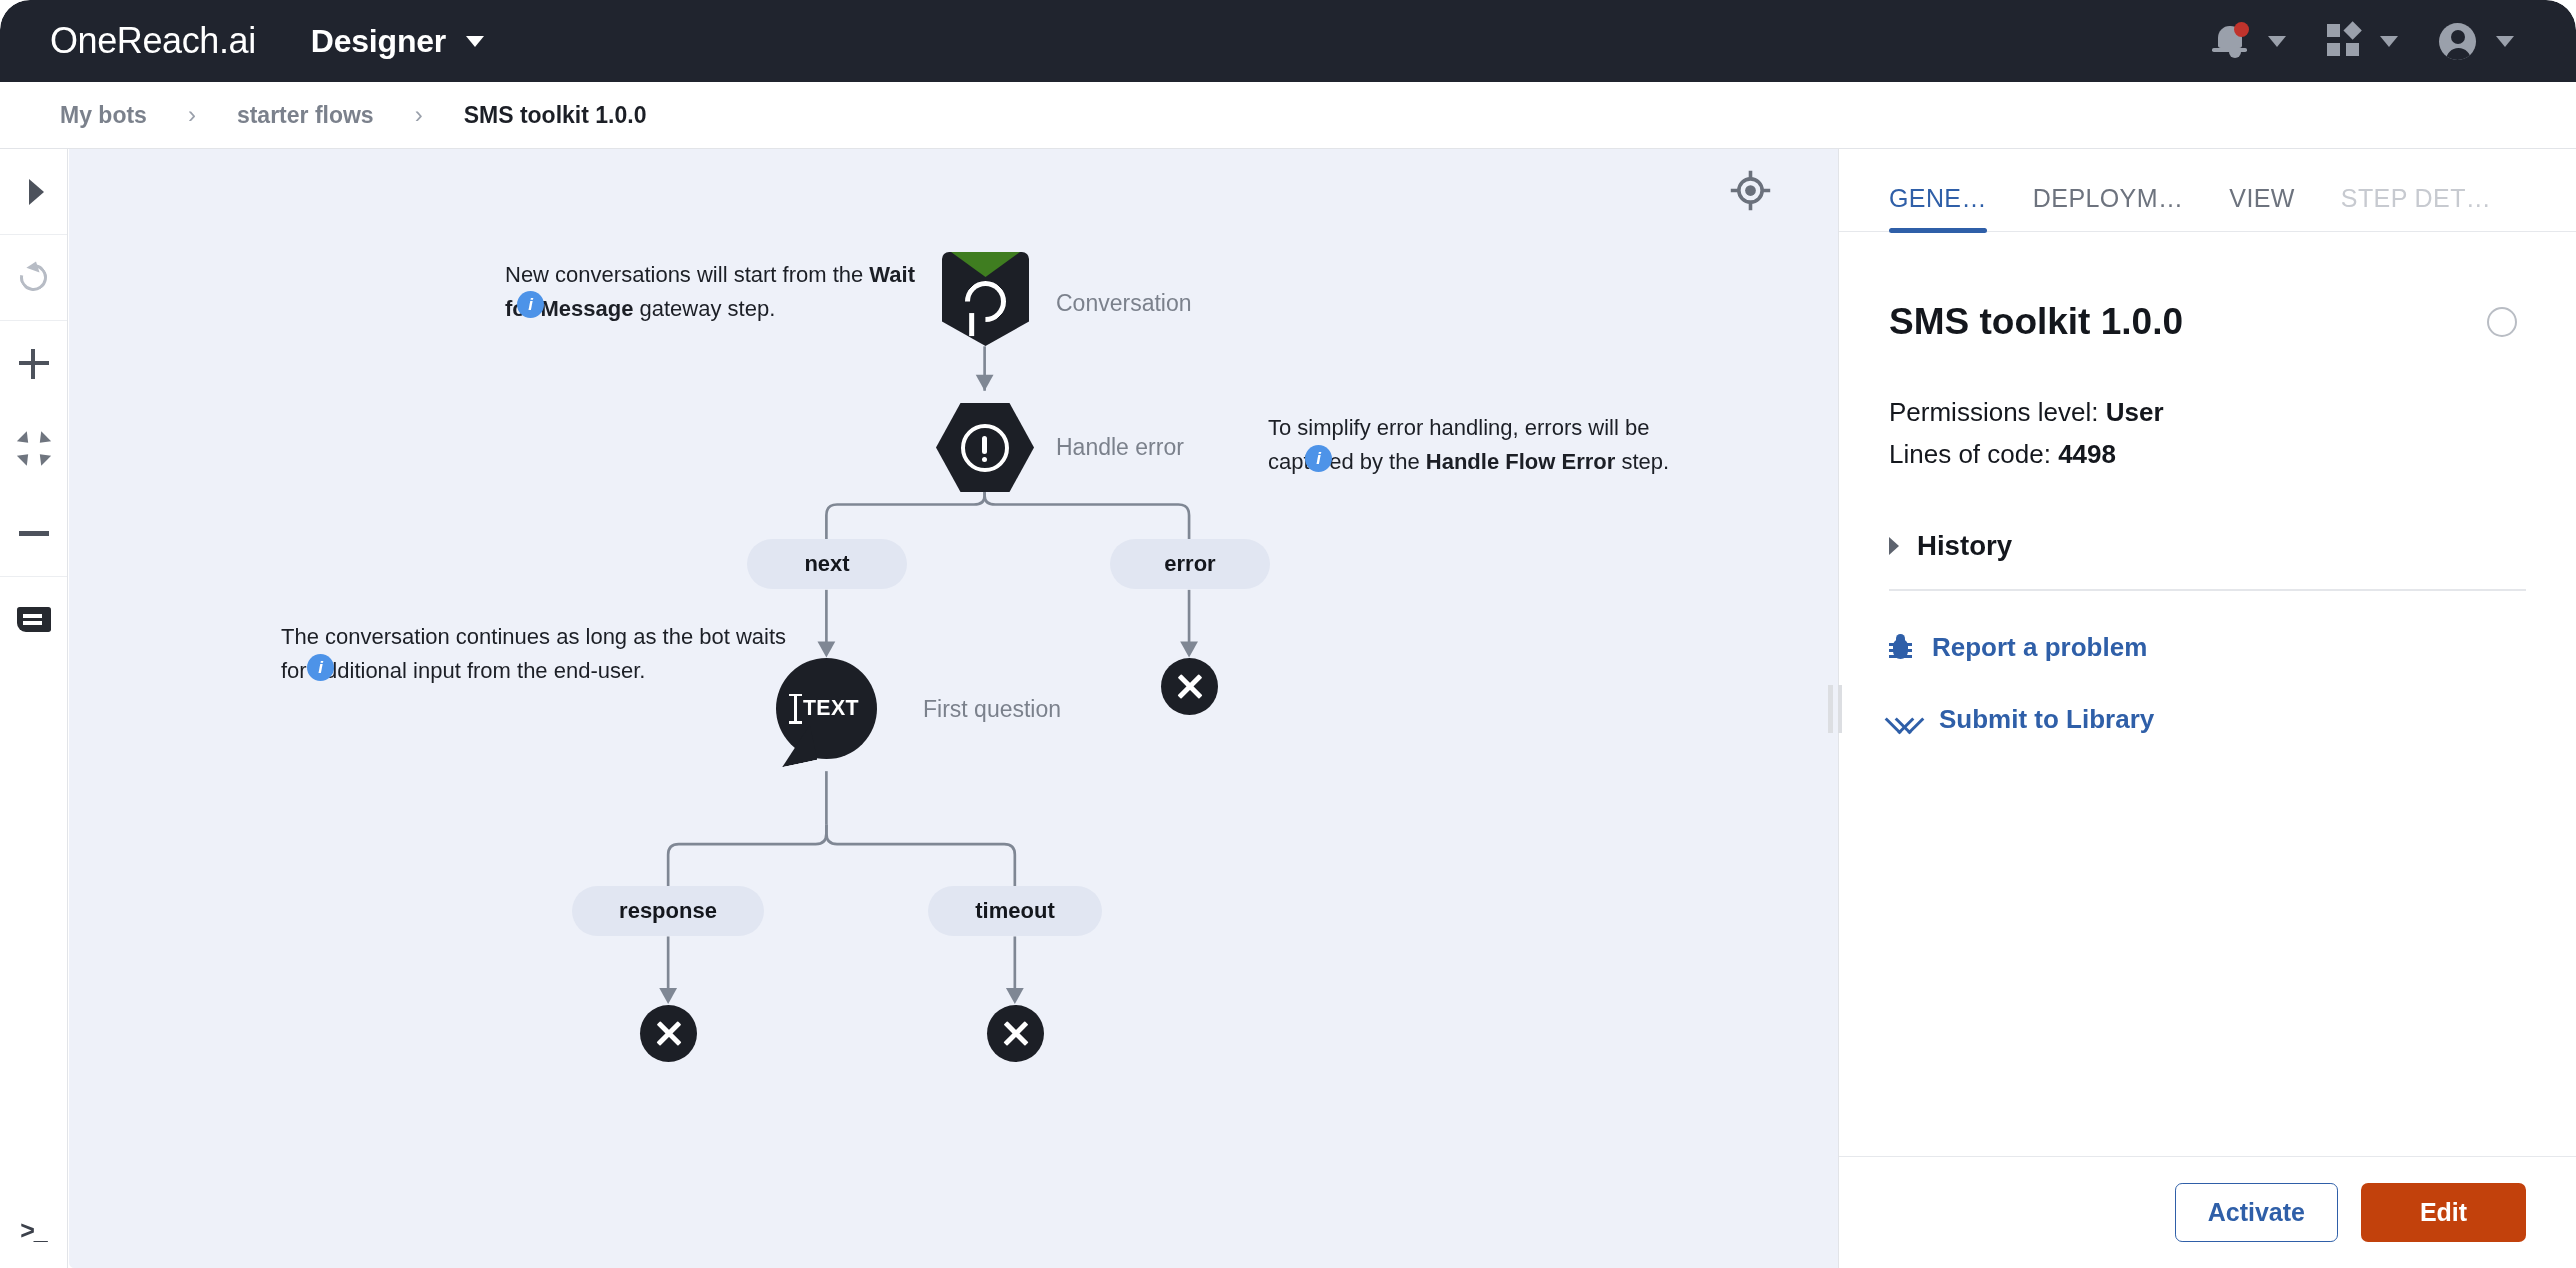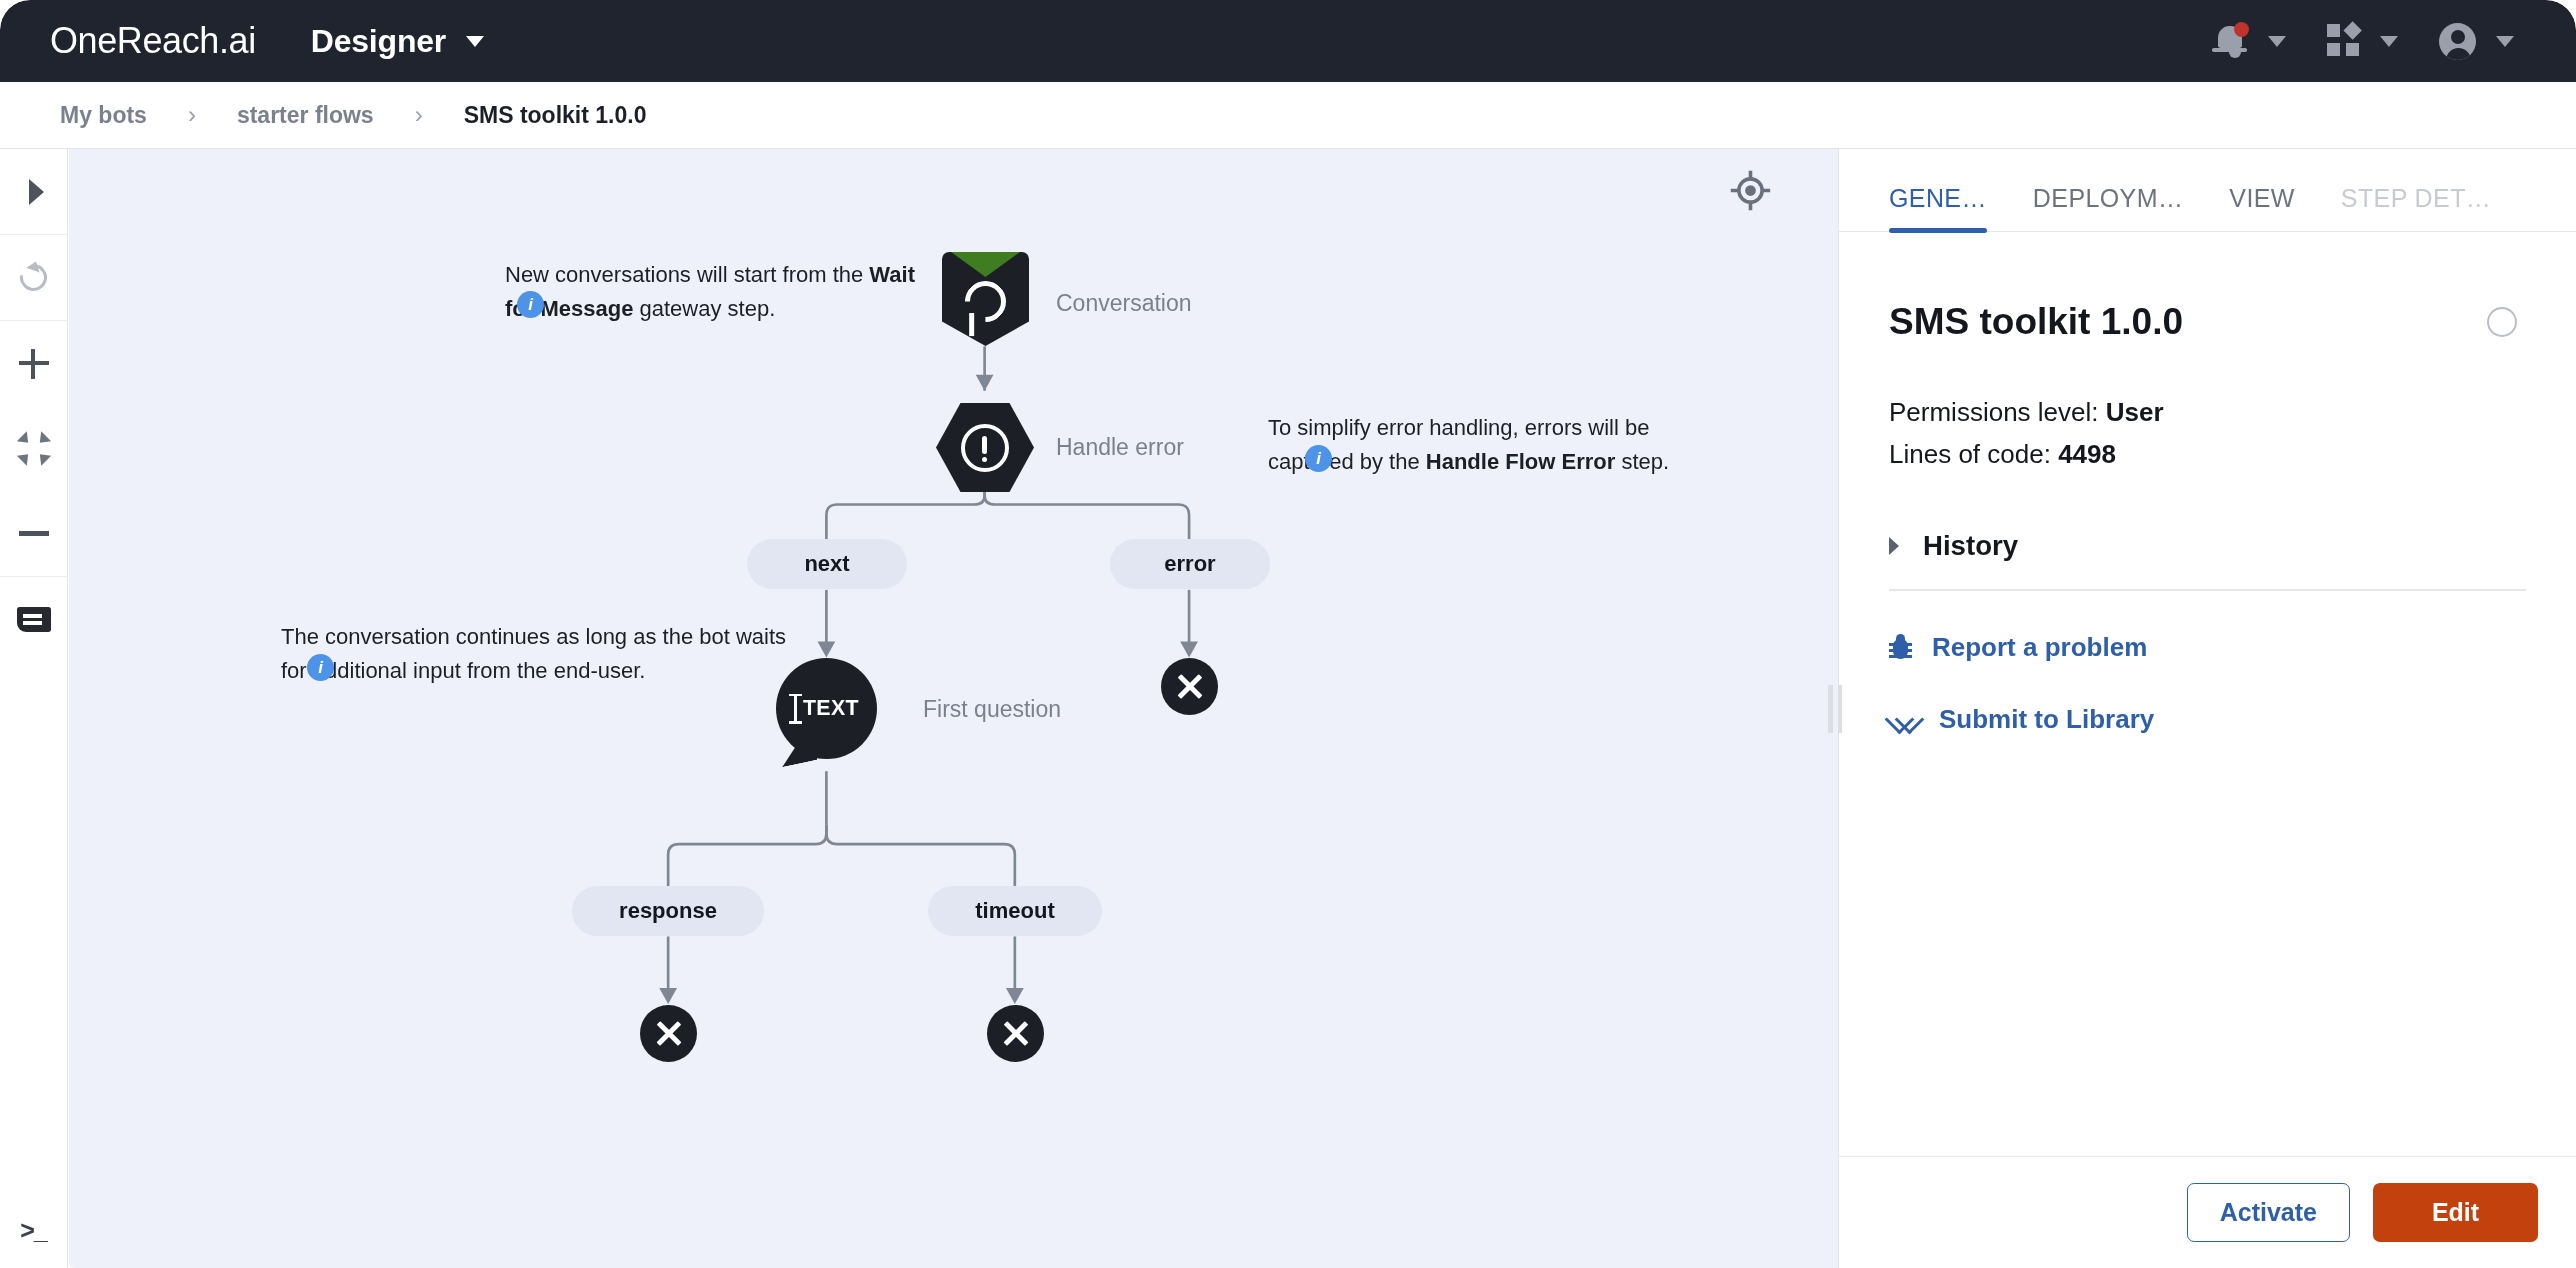"History" .history-row { gap: 24px -> 18px }
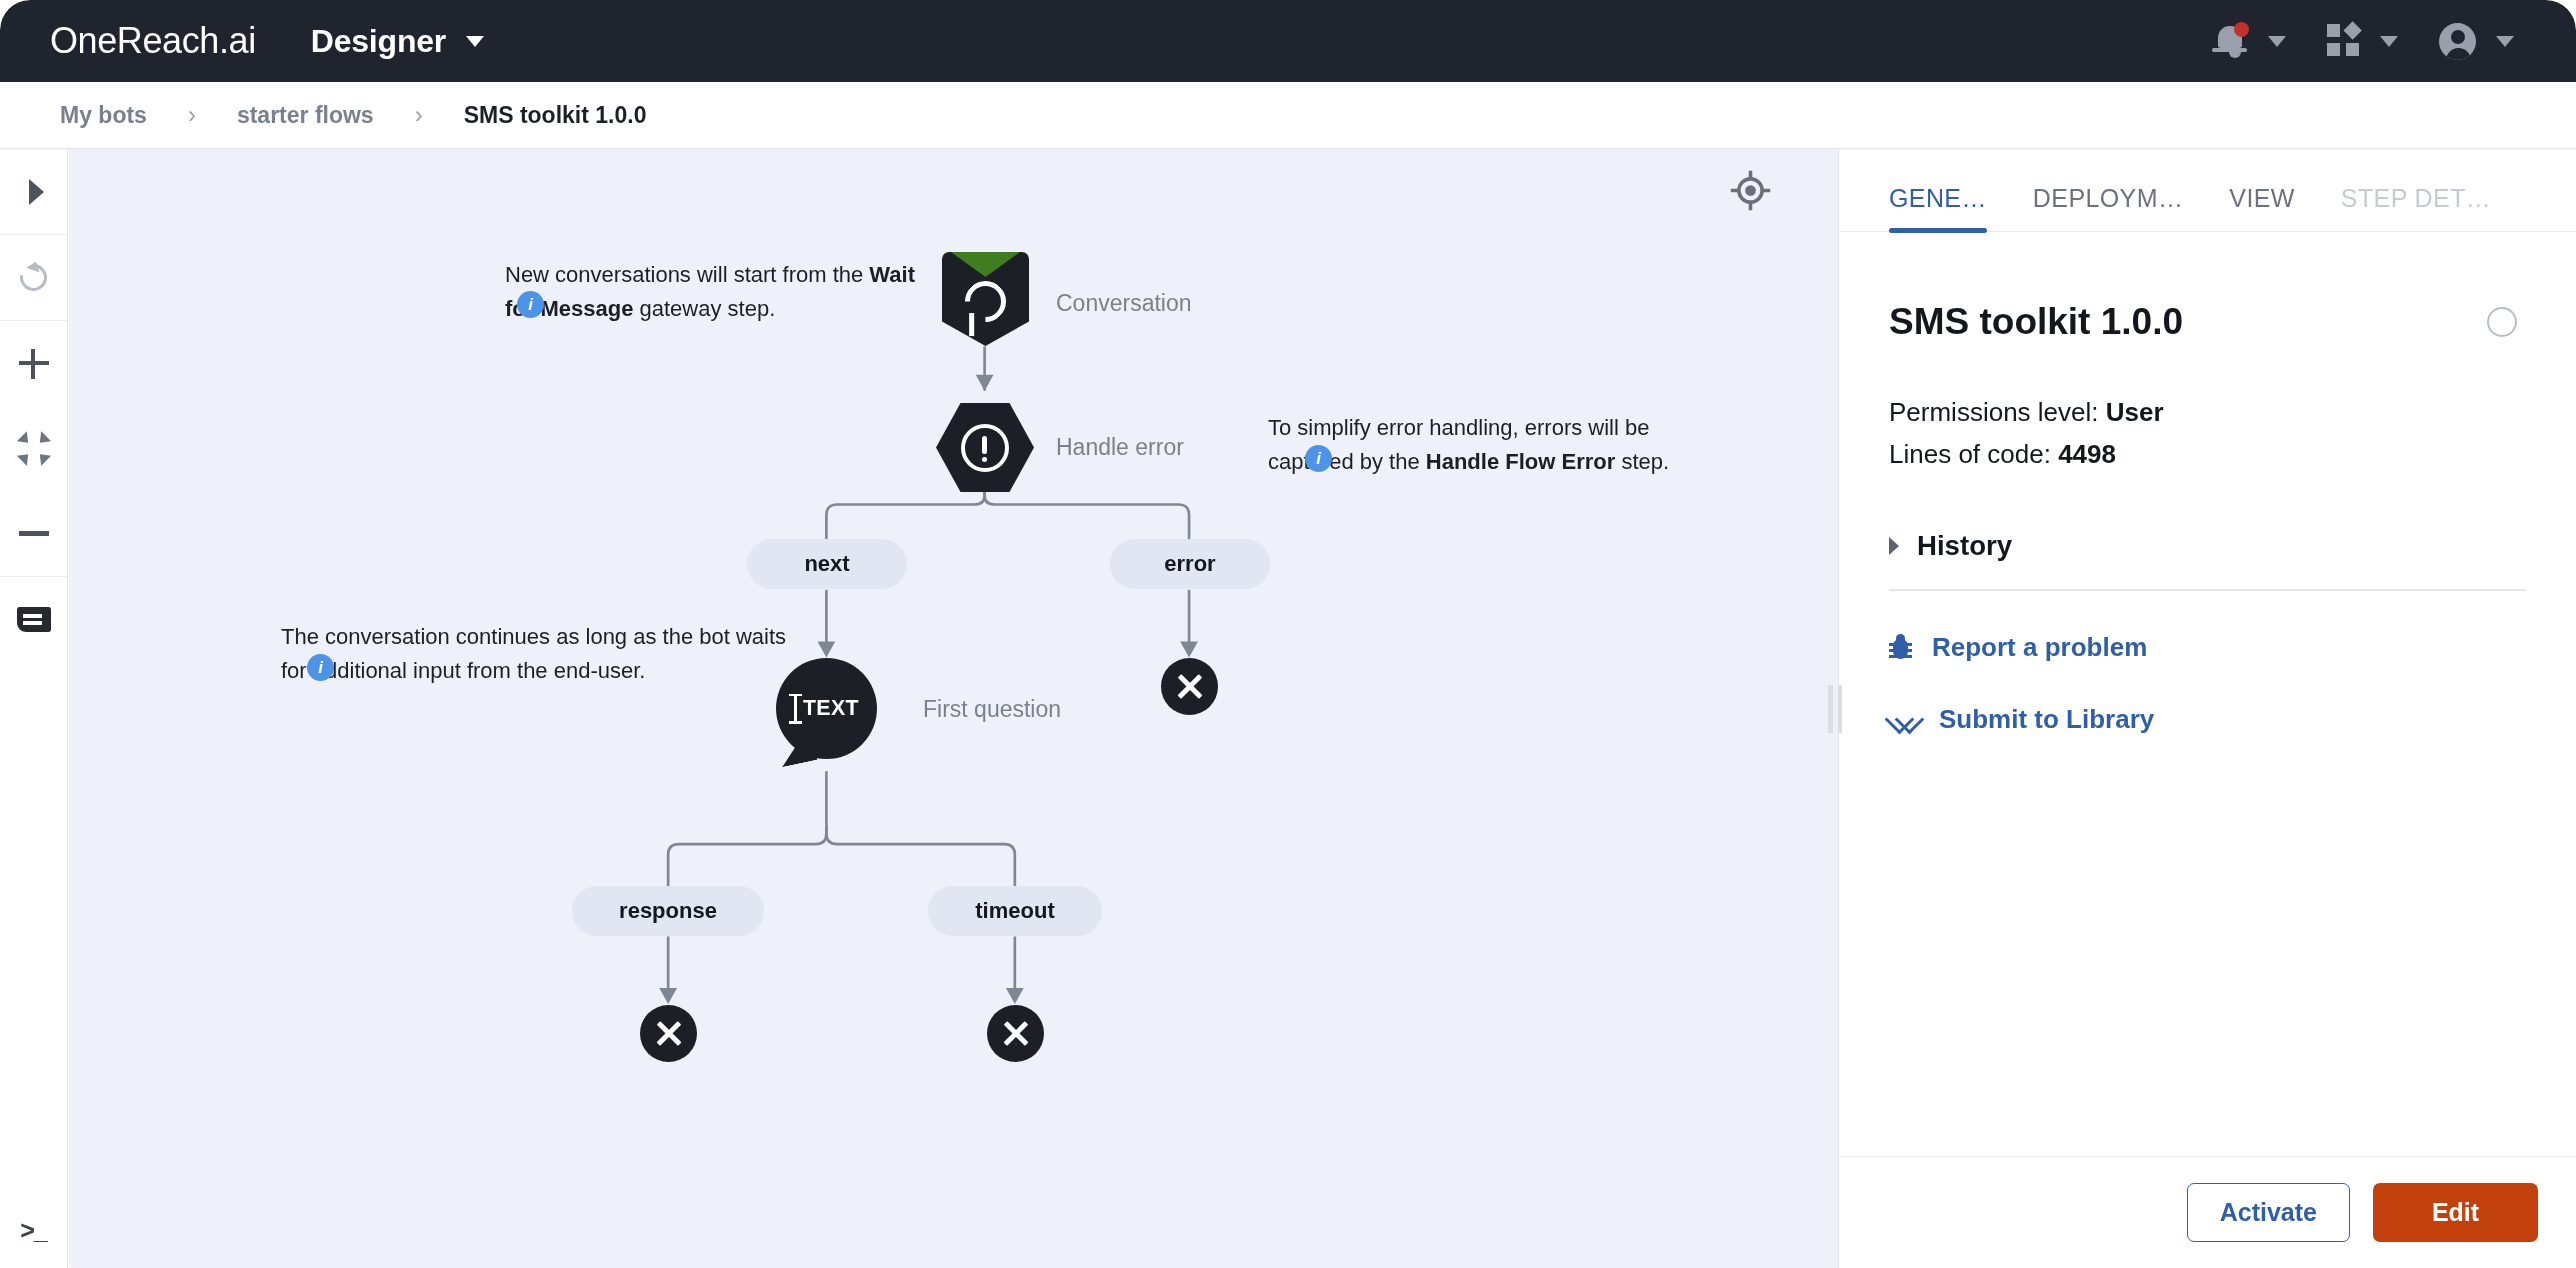"Activate" .panel-footer { padding-right: 38px -> 50px }
